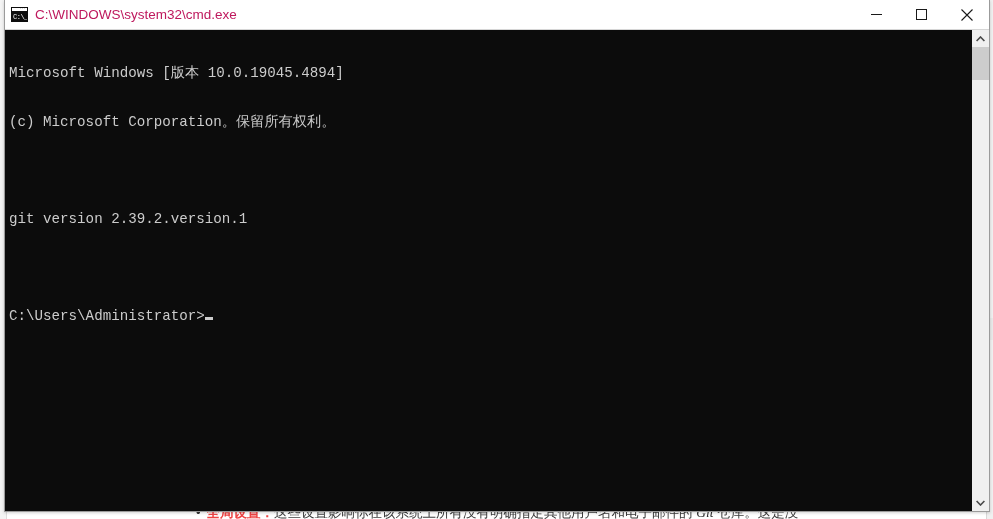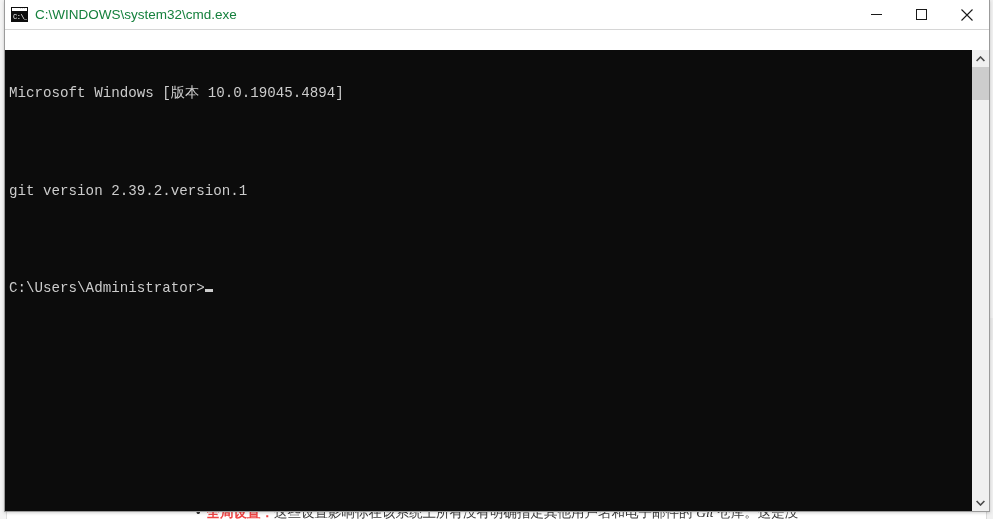"C:\_" #cmd-window { gap: 20px -> none }
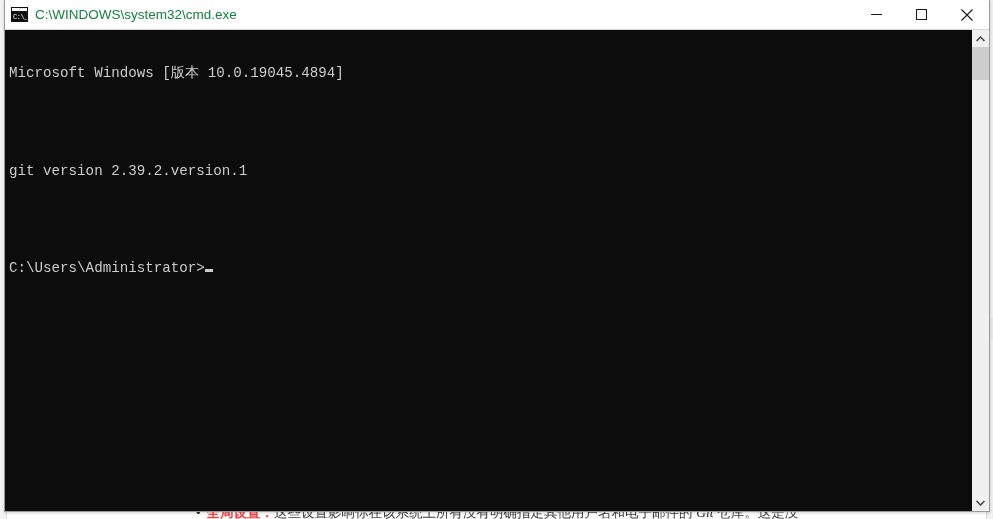"C:\WINDOWS\system32\cmd.exe" #title-text { color: #15803d -> #be185d }
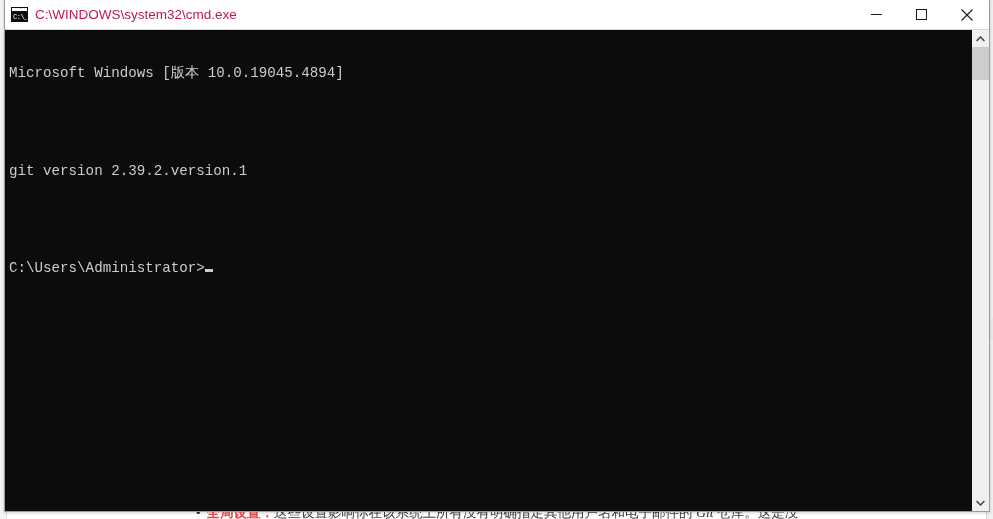"(c) Microsoft Corporation。保留所有权利。" div.line { html: none -> <div>(c) Microsoft Corporation。保留所有权利。</div> }
